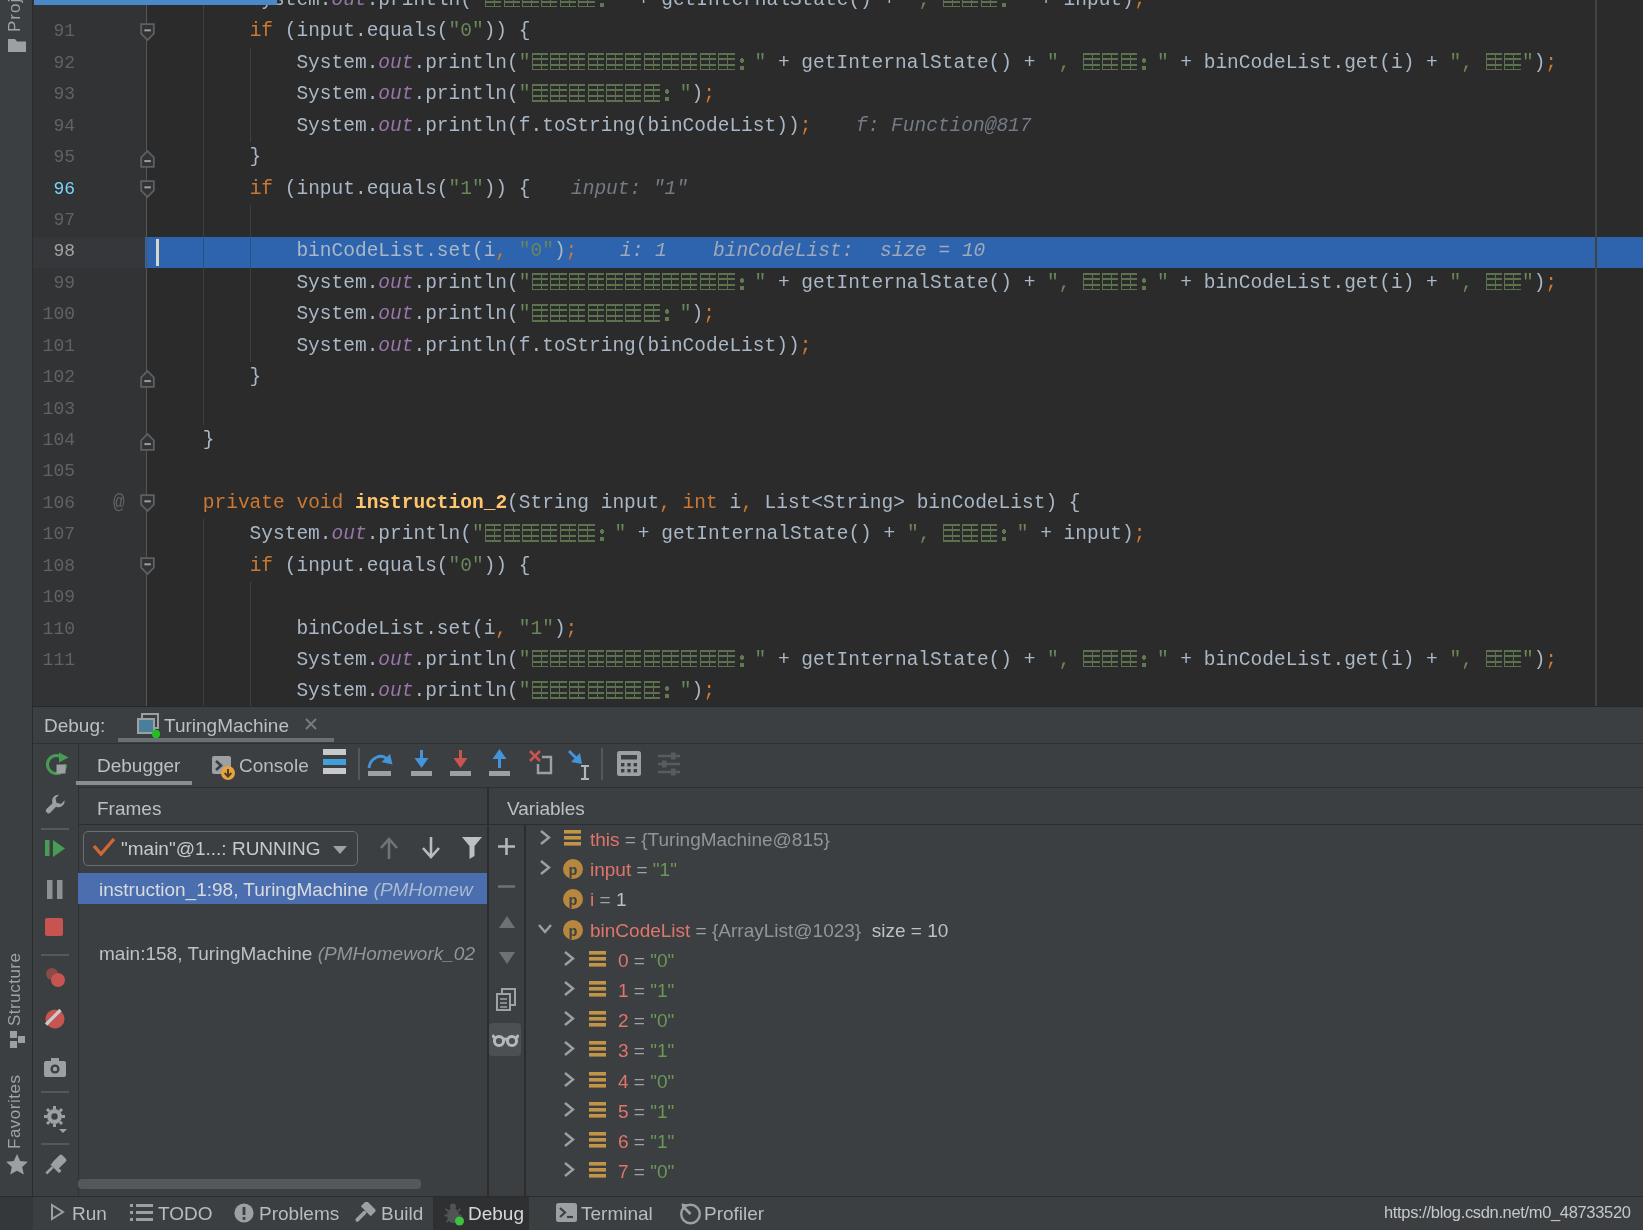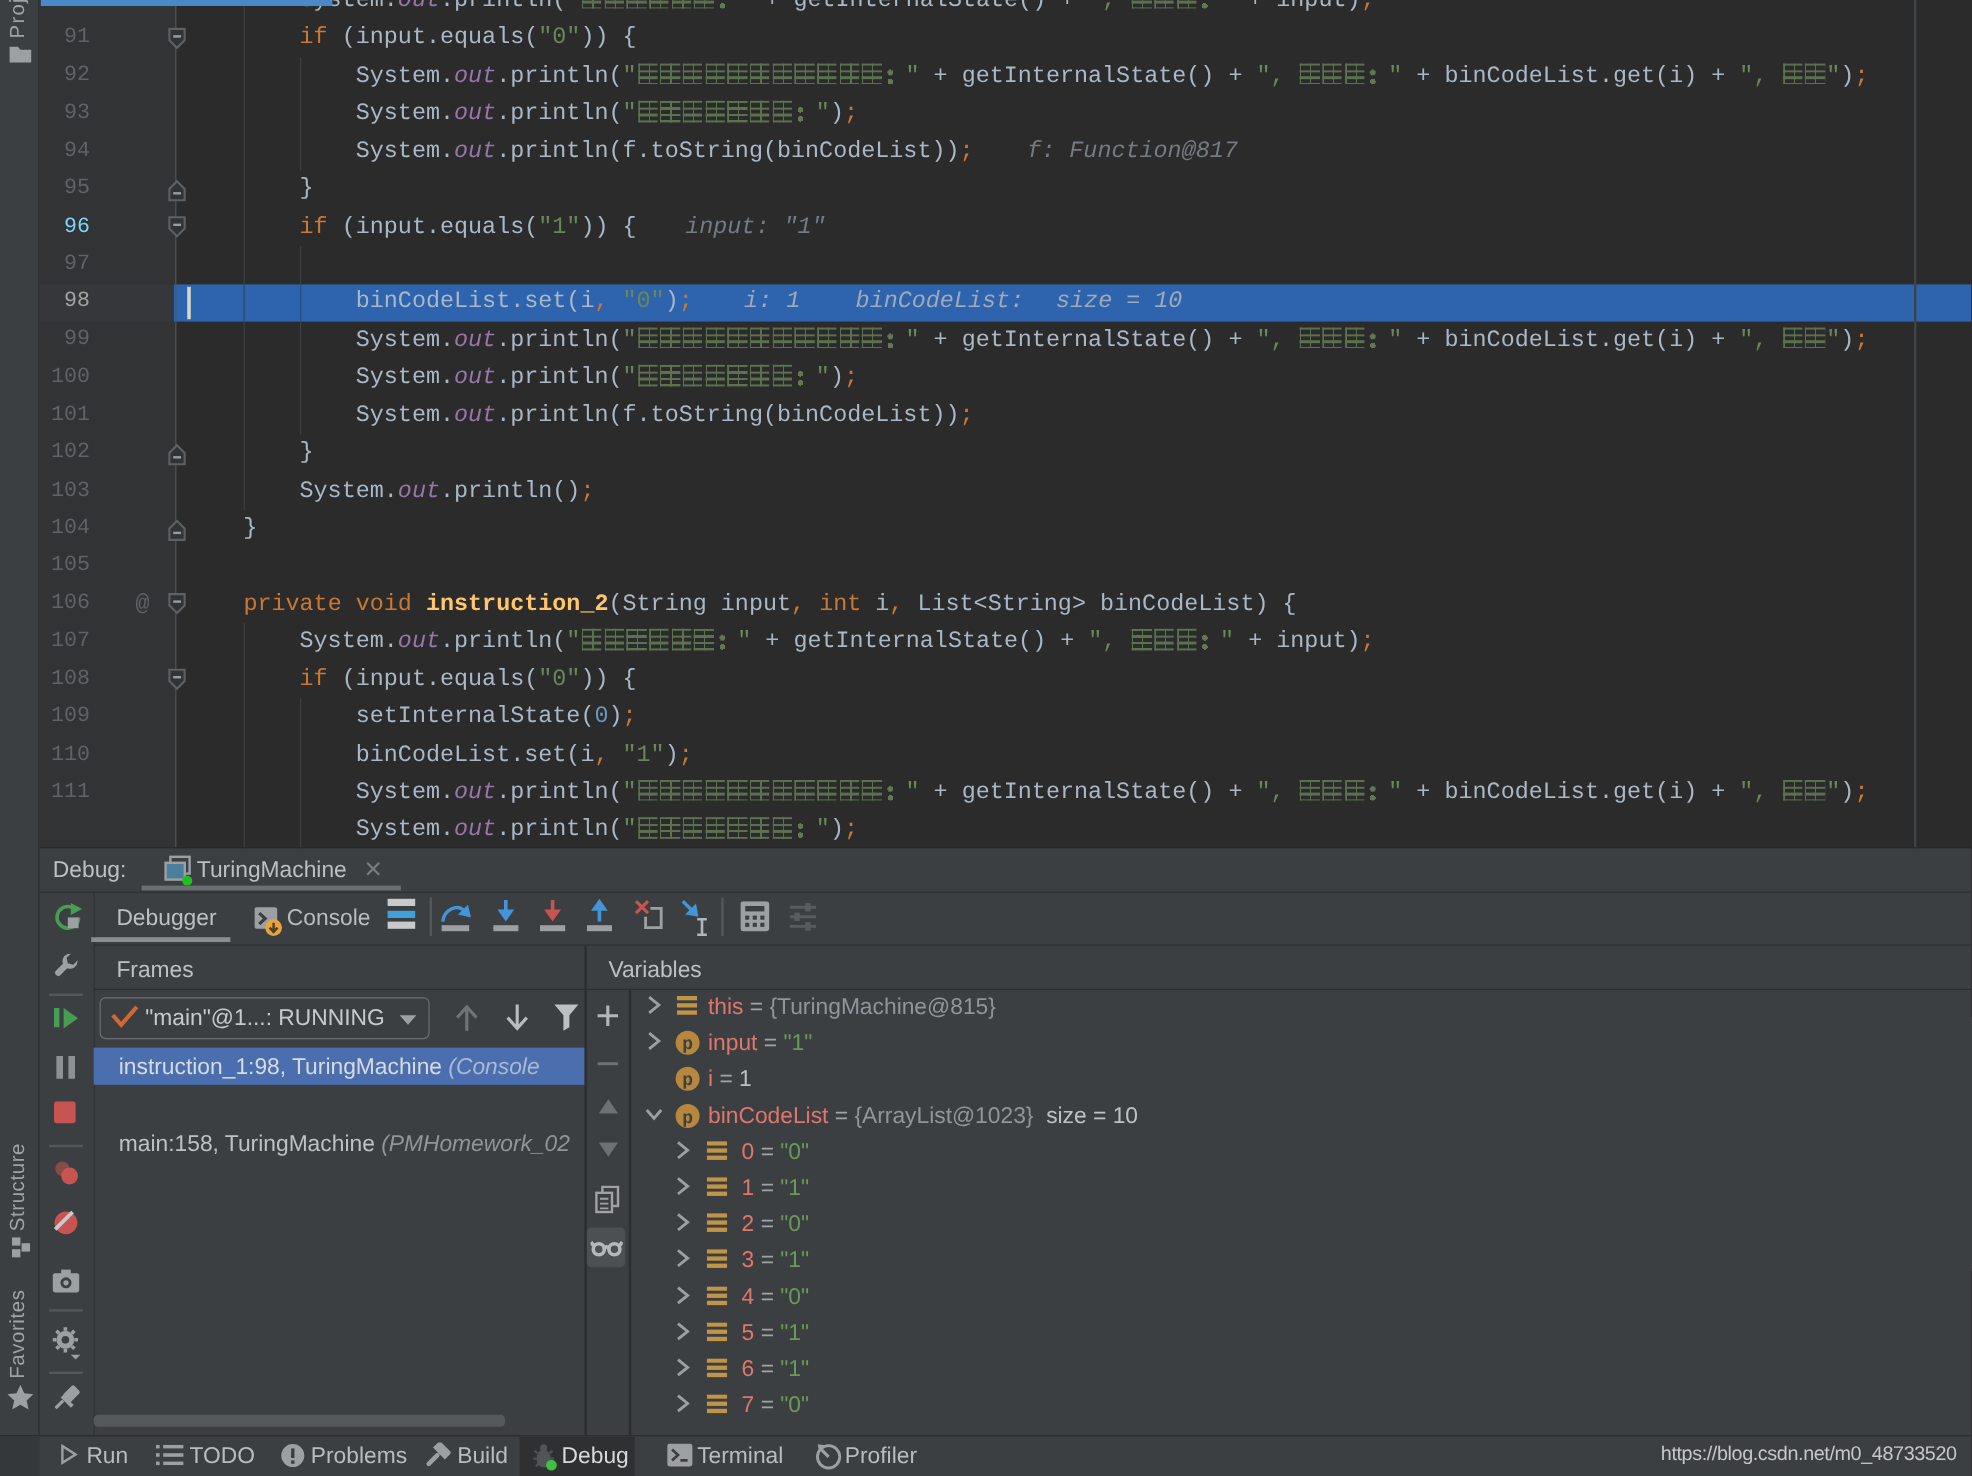"System.out.println();" div.code { html: <div> System.<span>out</span>.println()<span>;</span></div> -> none }
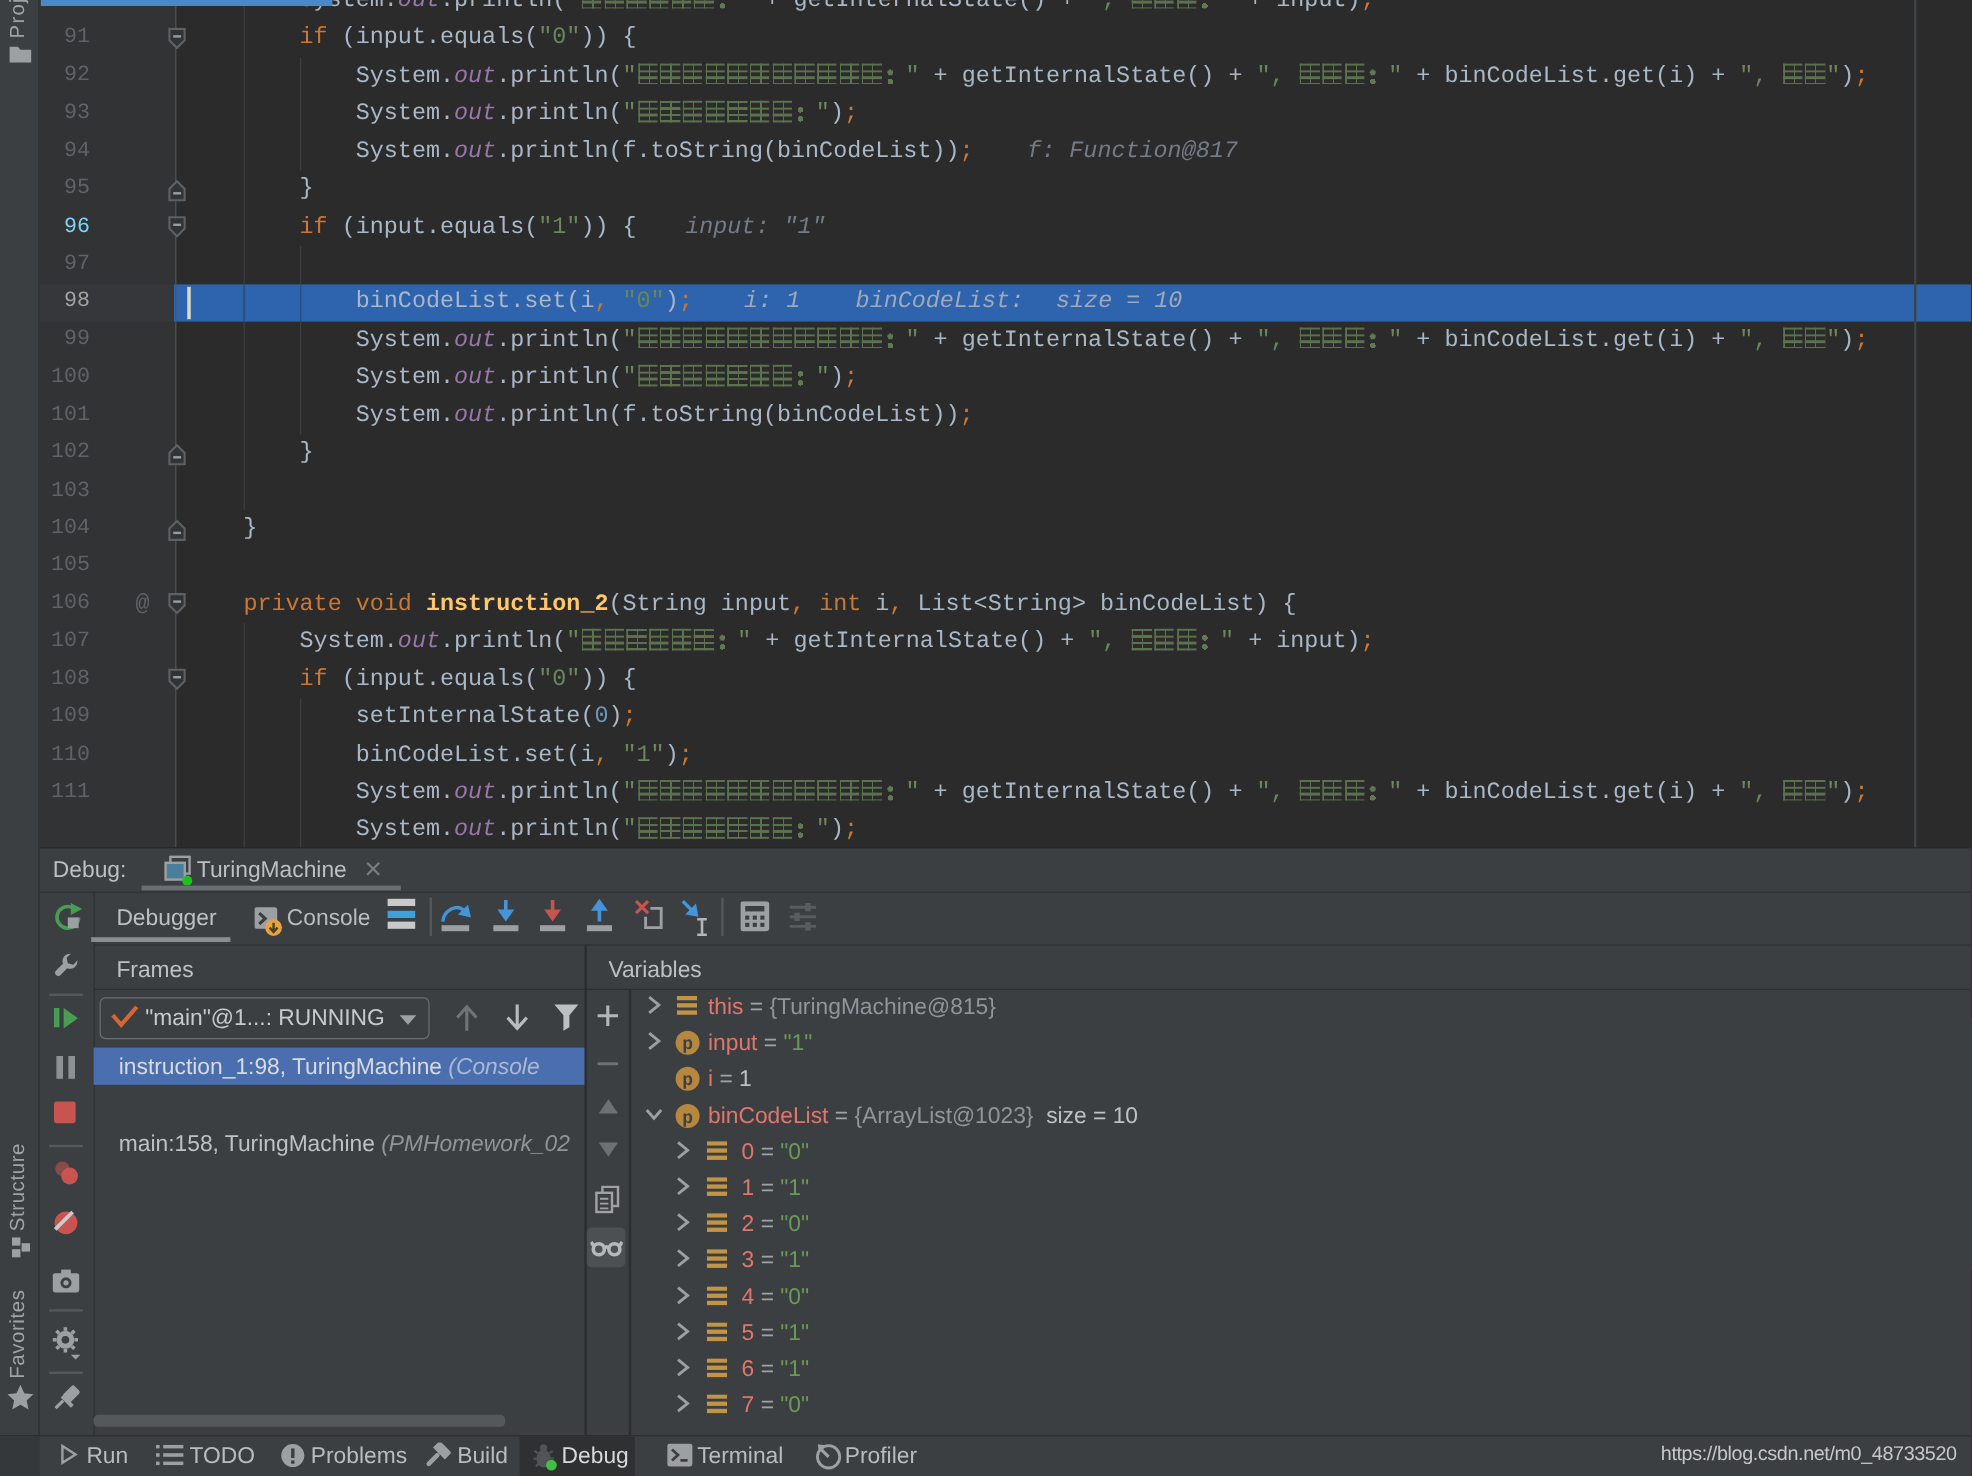"setInternalState(0);" div.code { html: <div> setInternalState(<span>0</span>)<span>;</span></div> -> none }
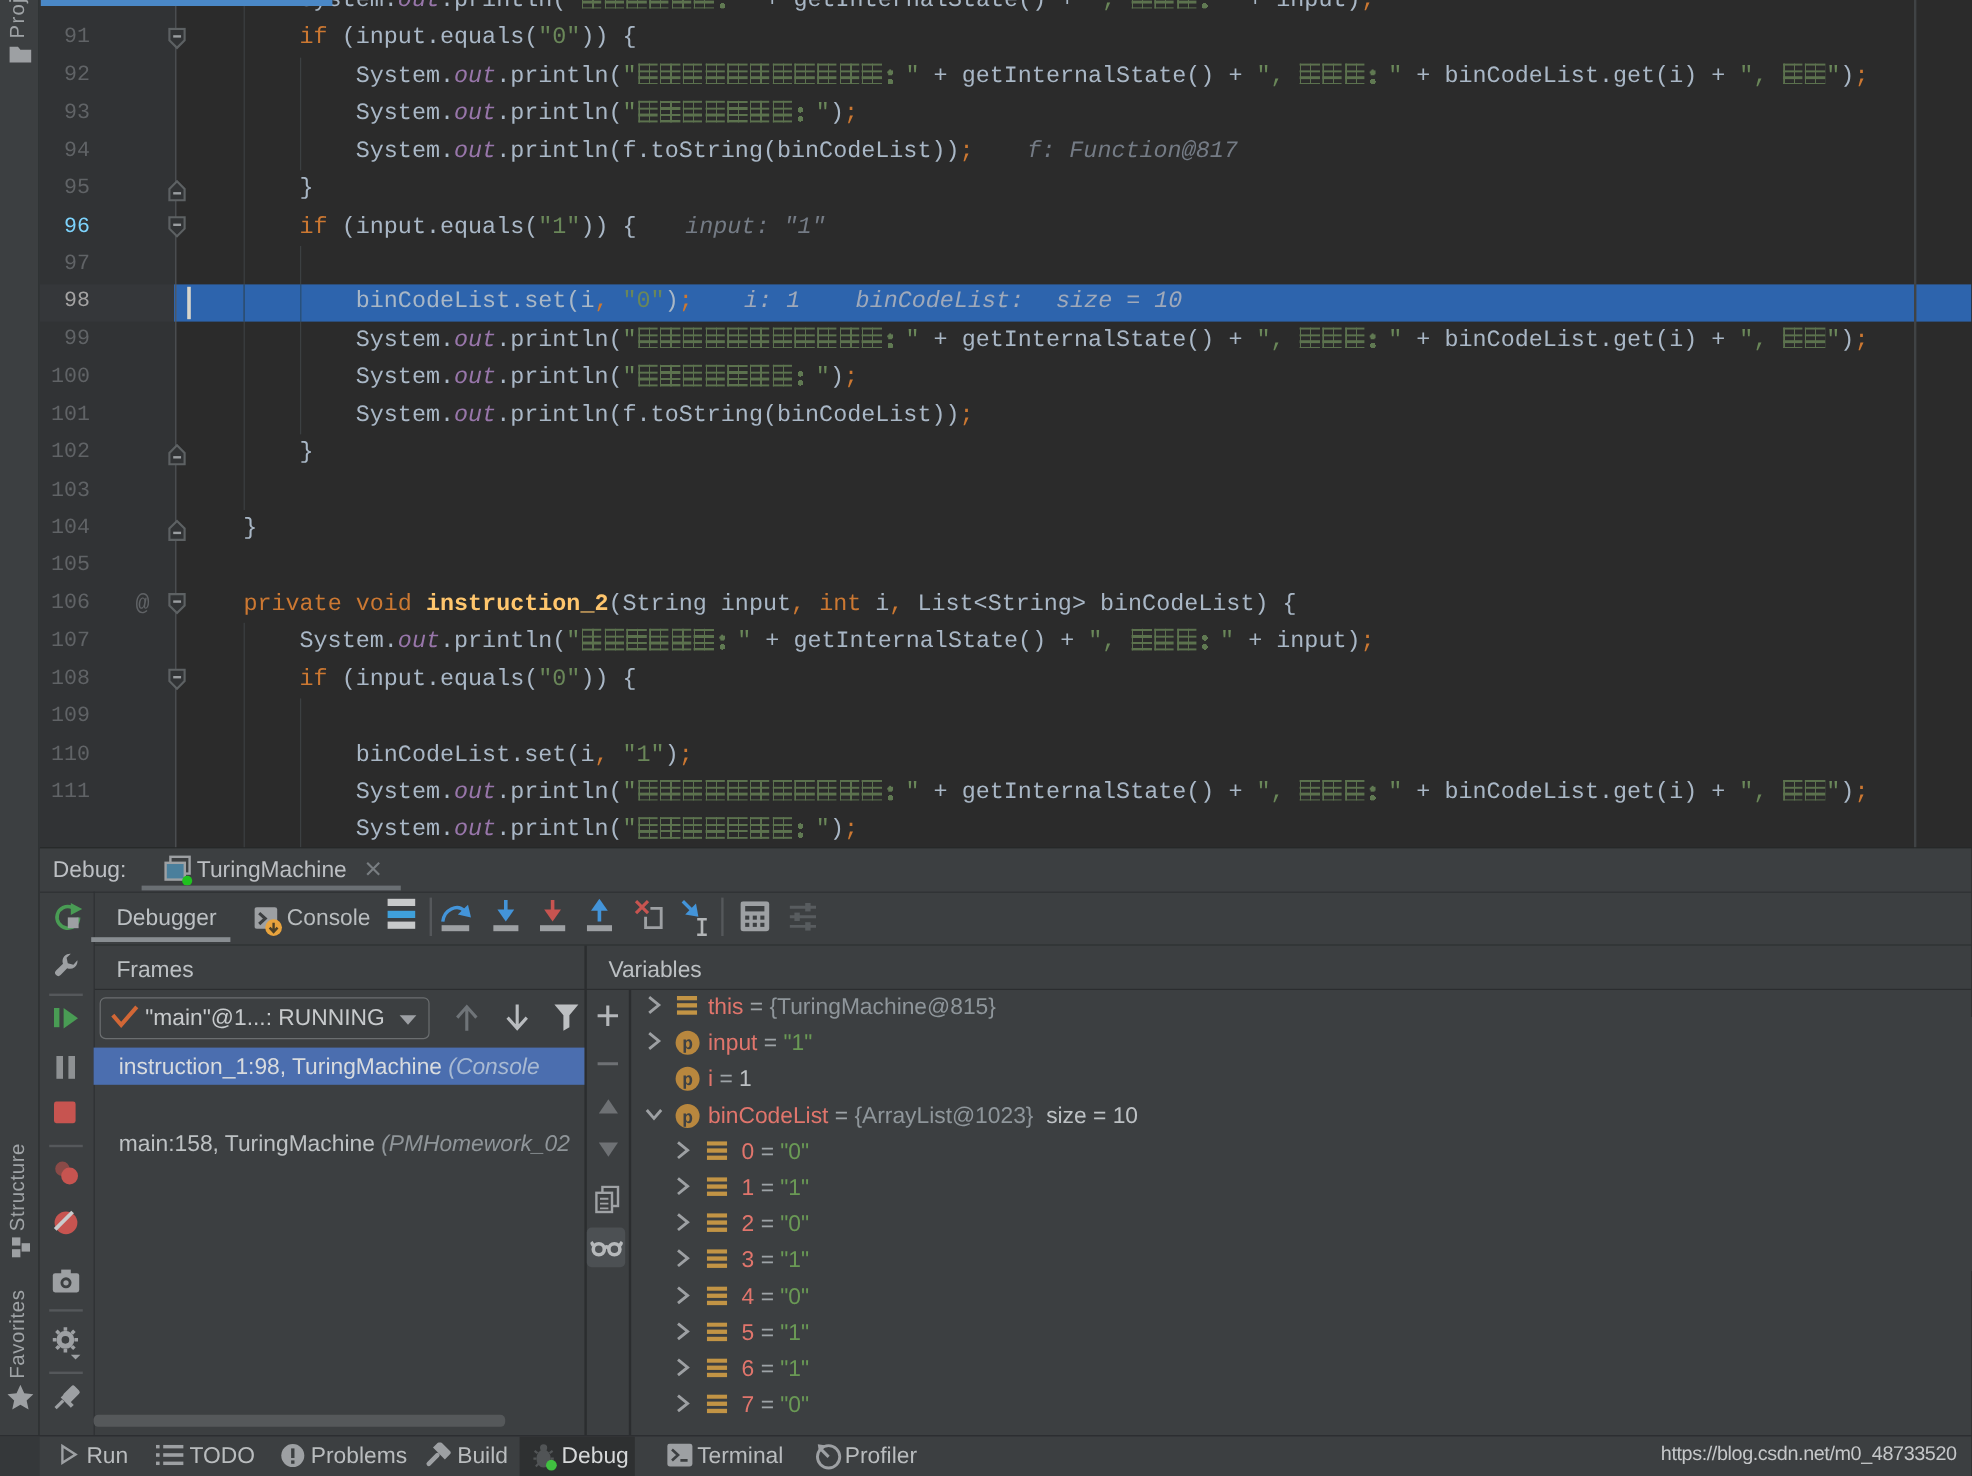"(Console" span { text: Console -> PMHomew }
